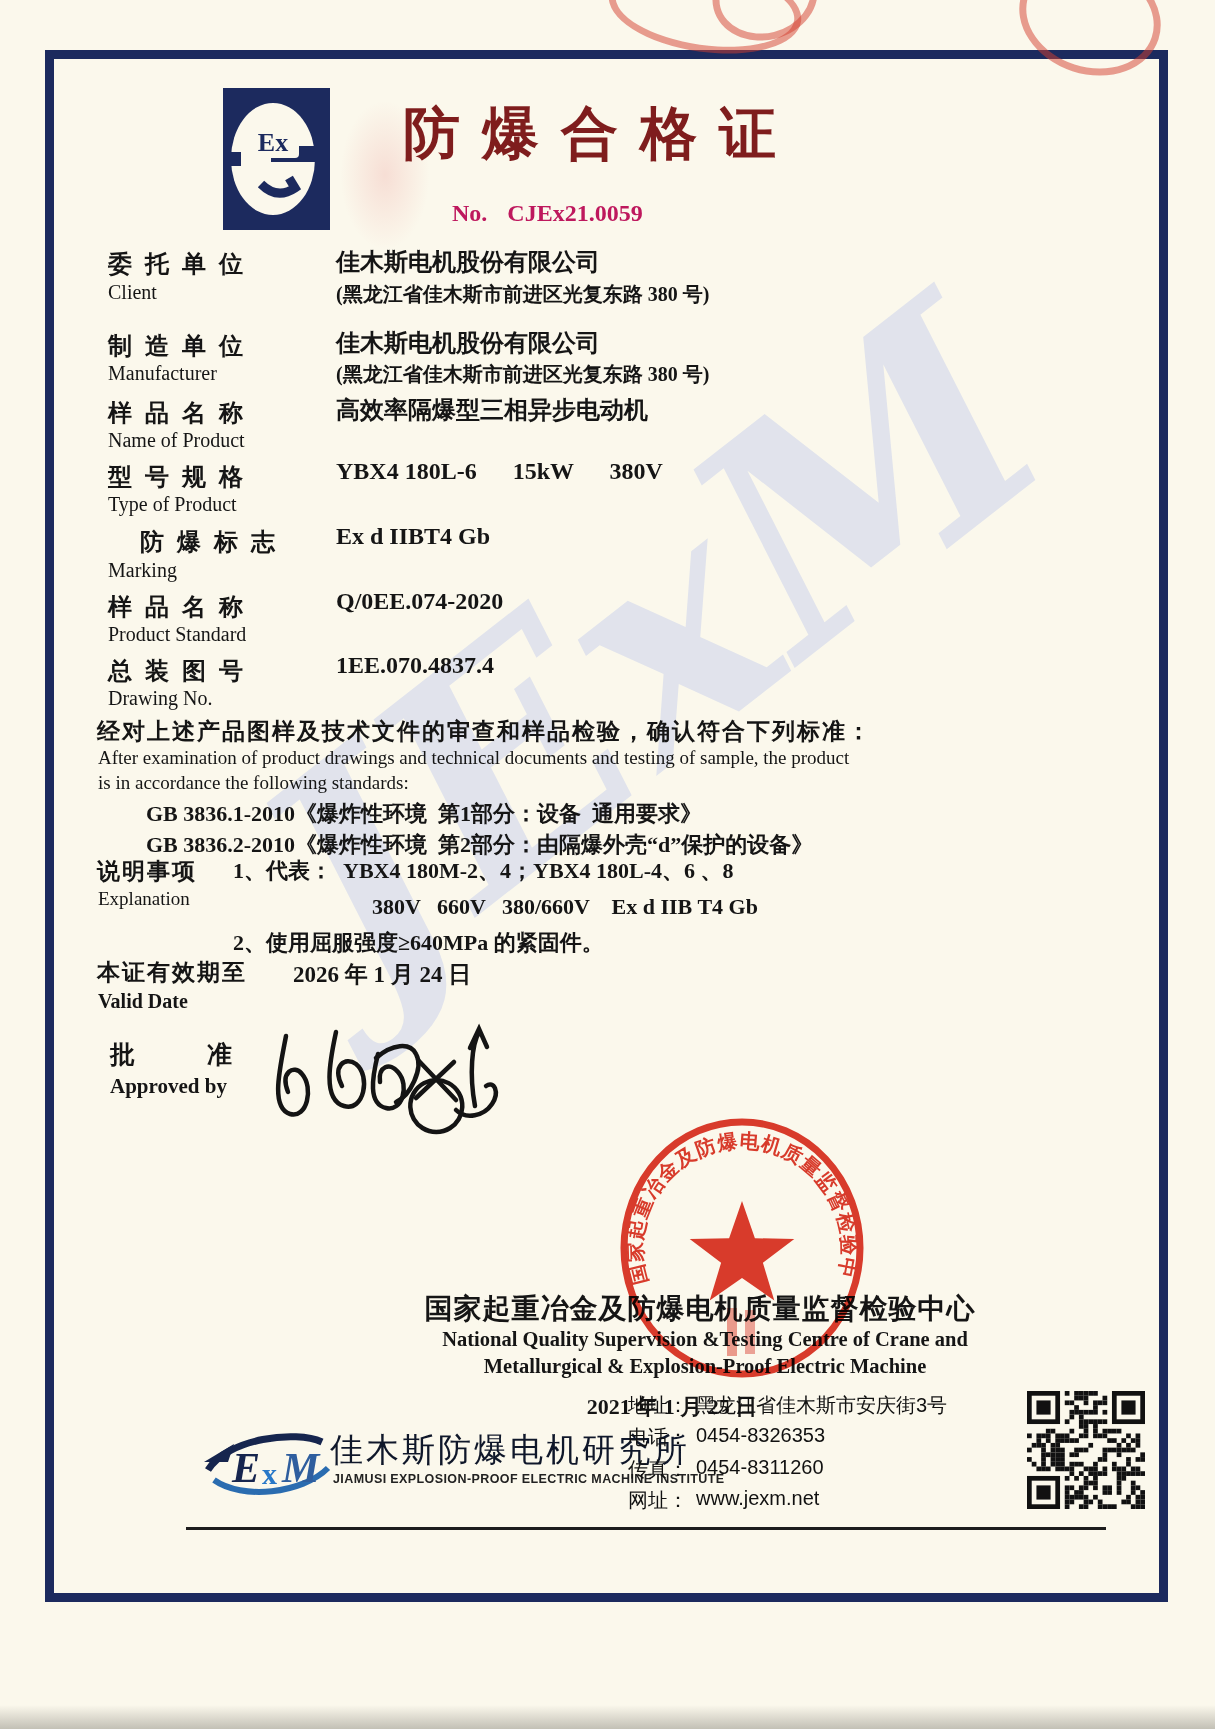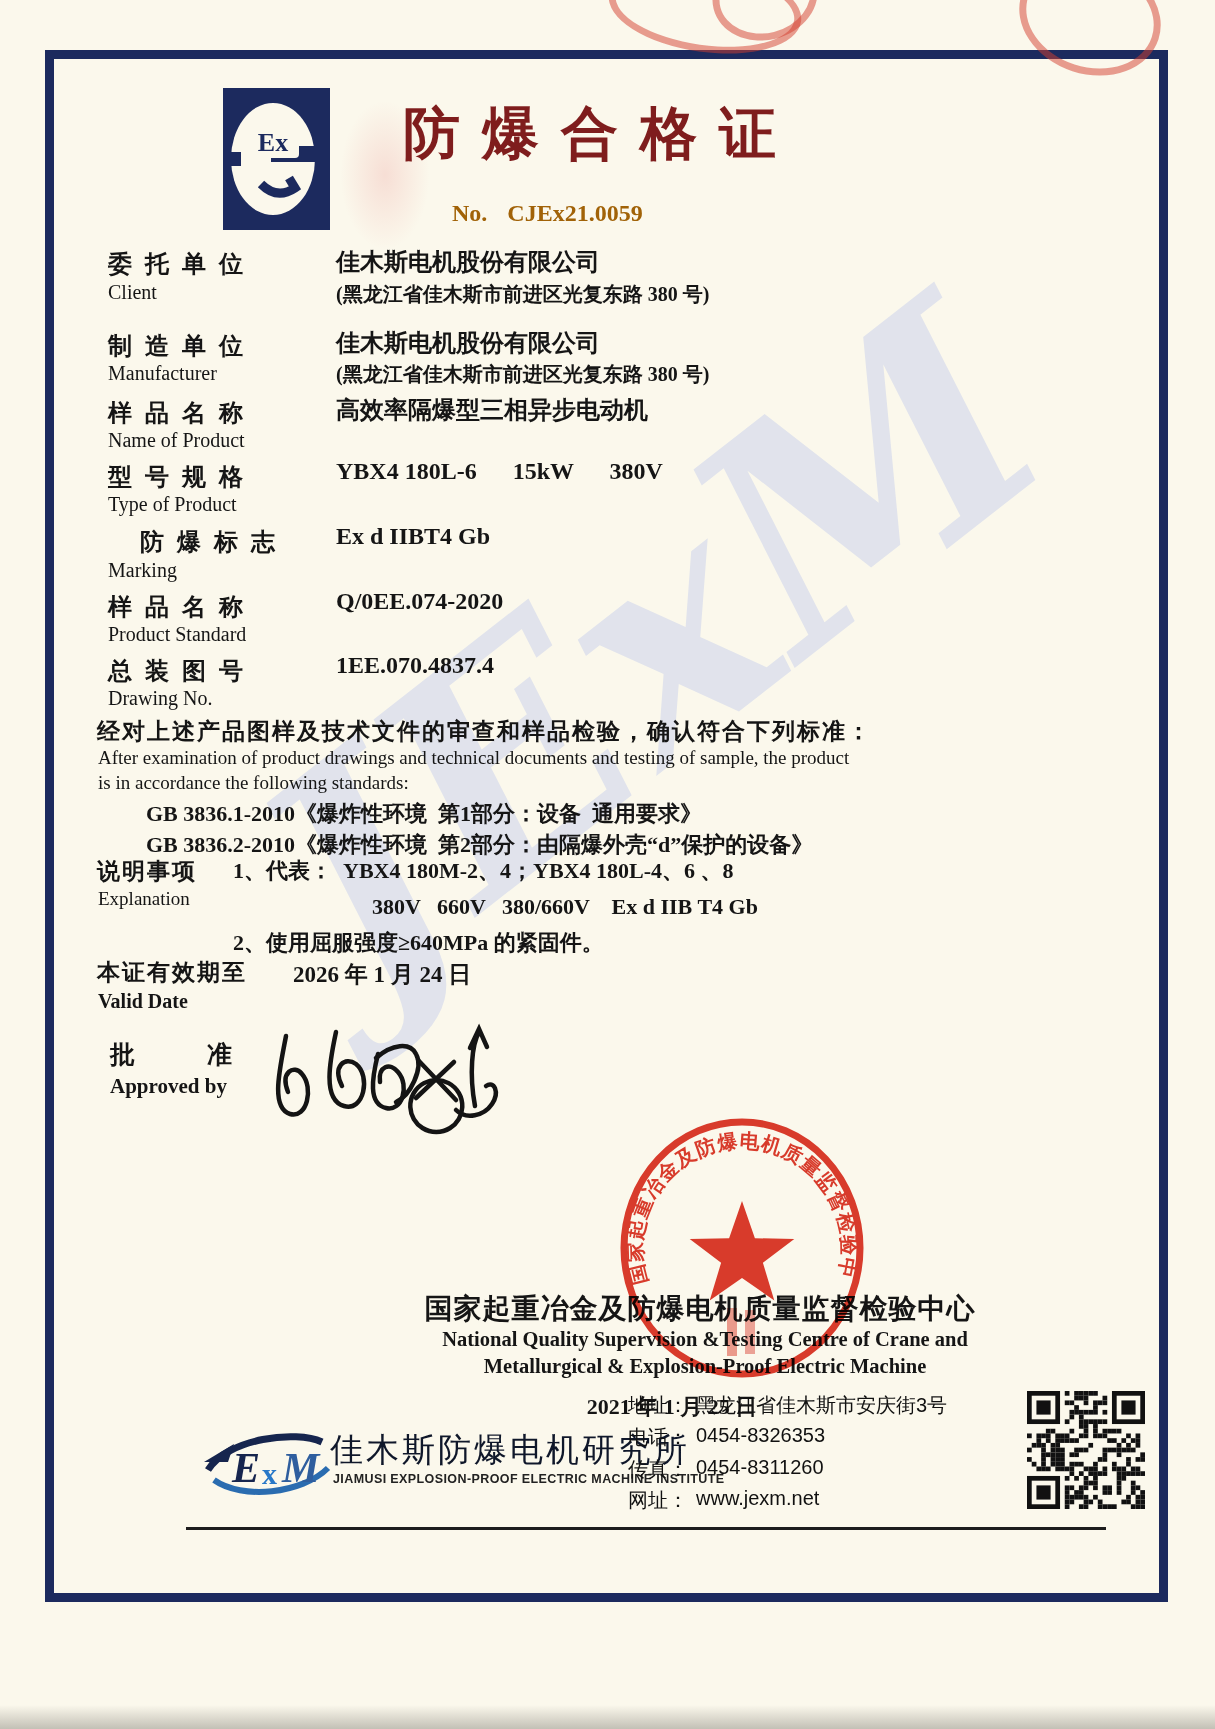"No." .certno { color: #a16207 -> #be185d }
